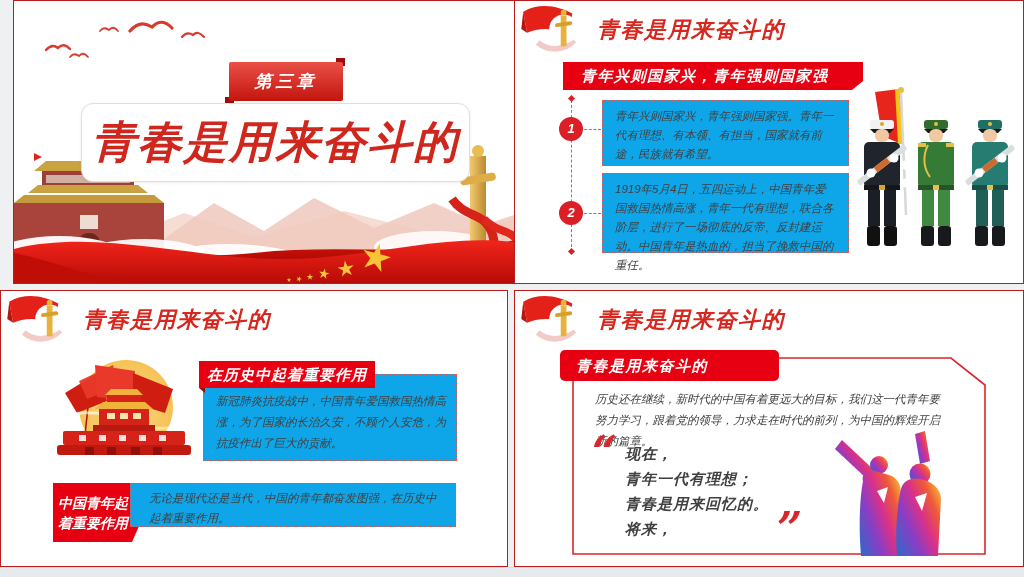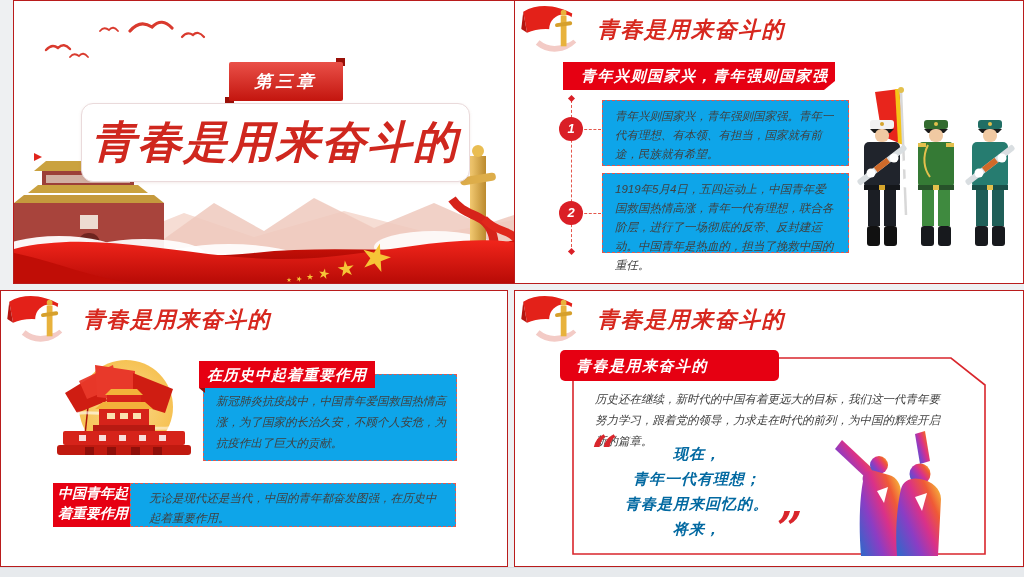"青年兴则国家兴，青年强则国家强" .banner2 { width: 272px -> 300px }
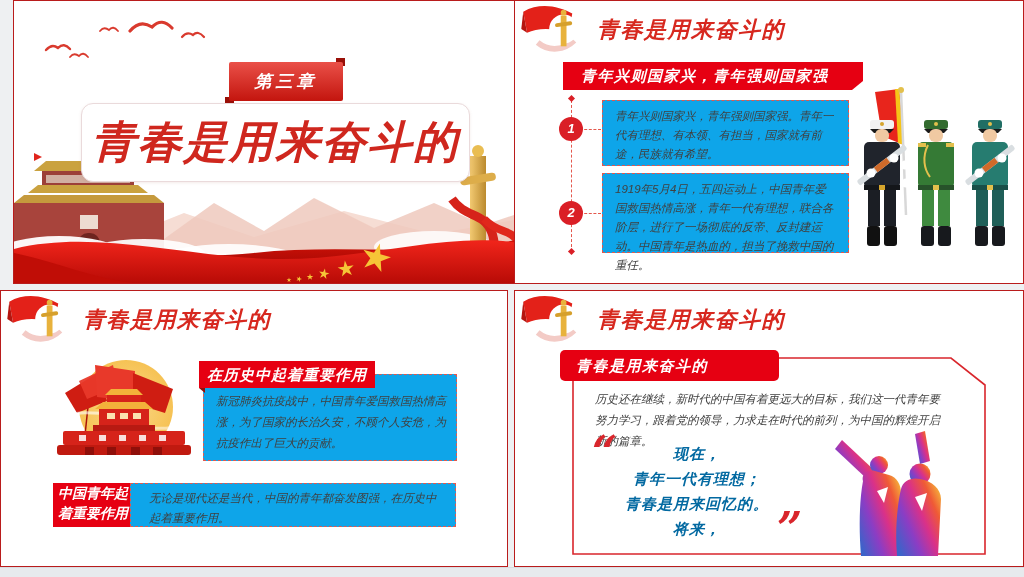"现在，" .quote-line { color: #0369a1 -> #404040; text-align: center -> none }
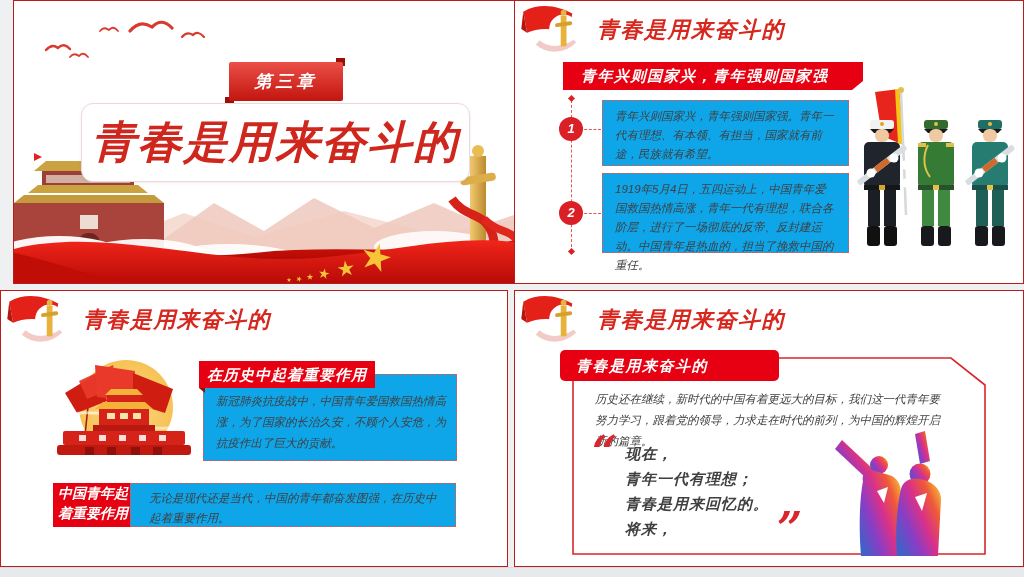"中国青年起着重要作用" .arrow-label { align-items: none -> center; height: 44px -> 59px }
